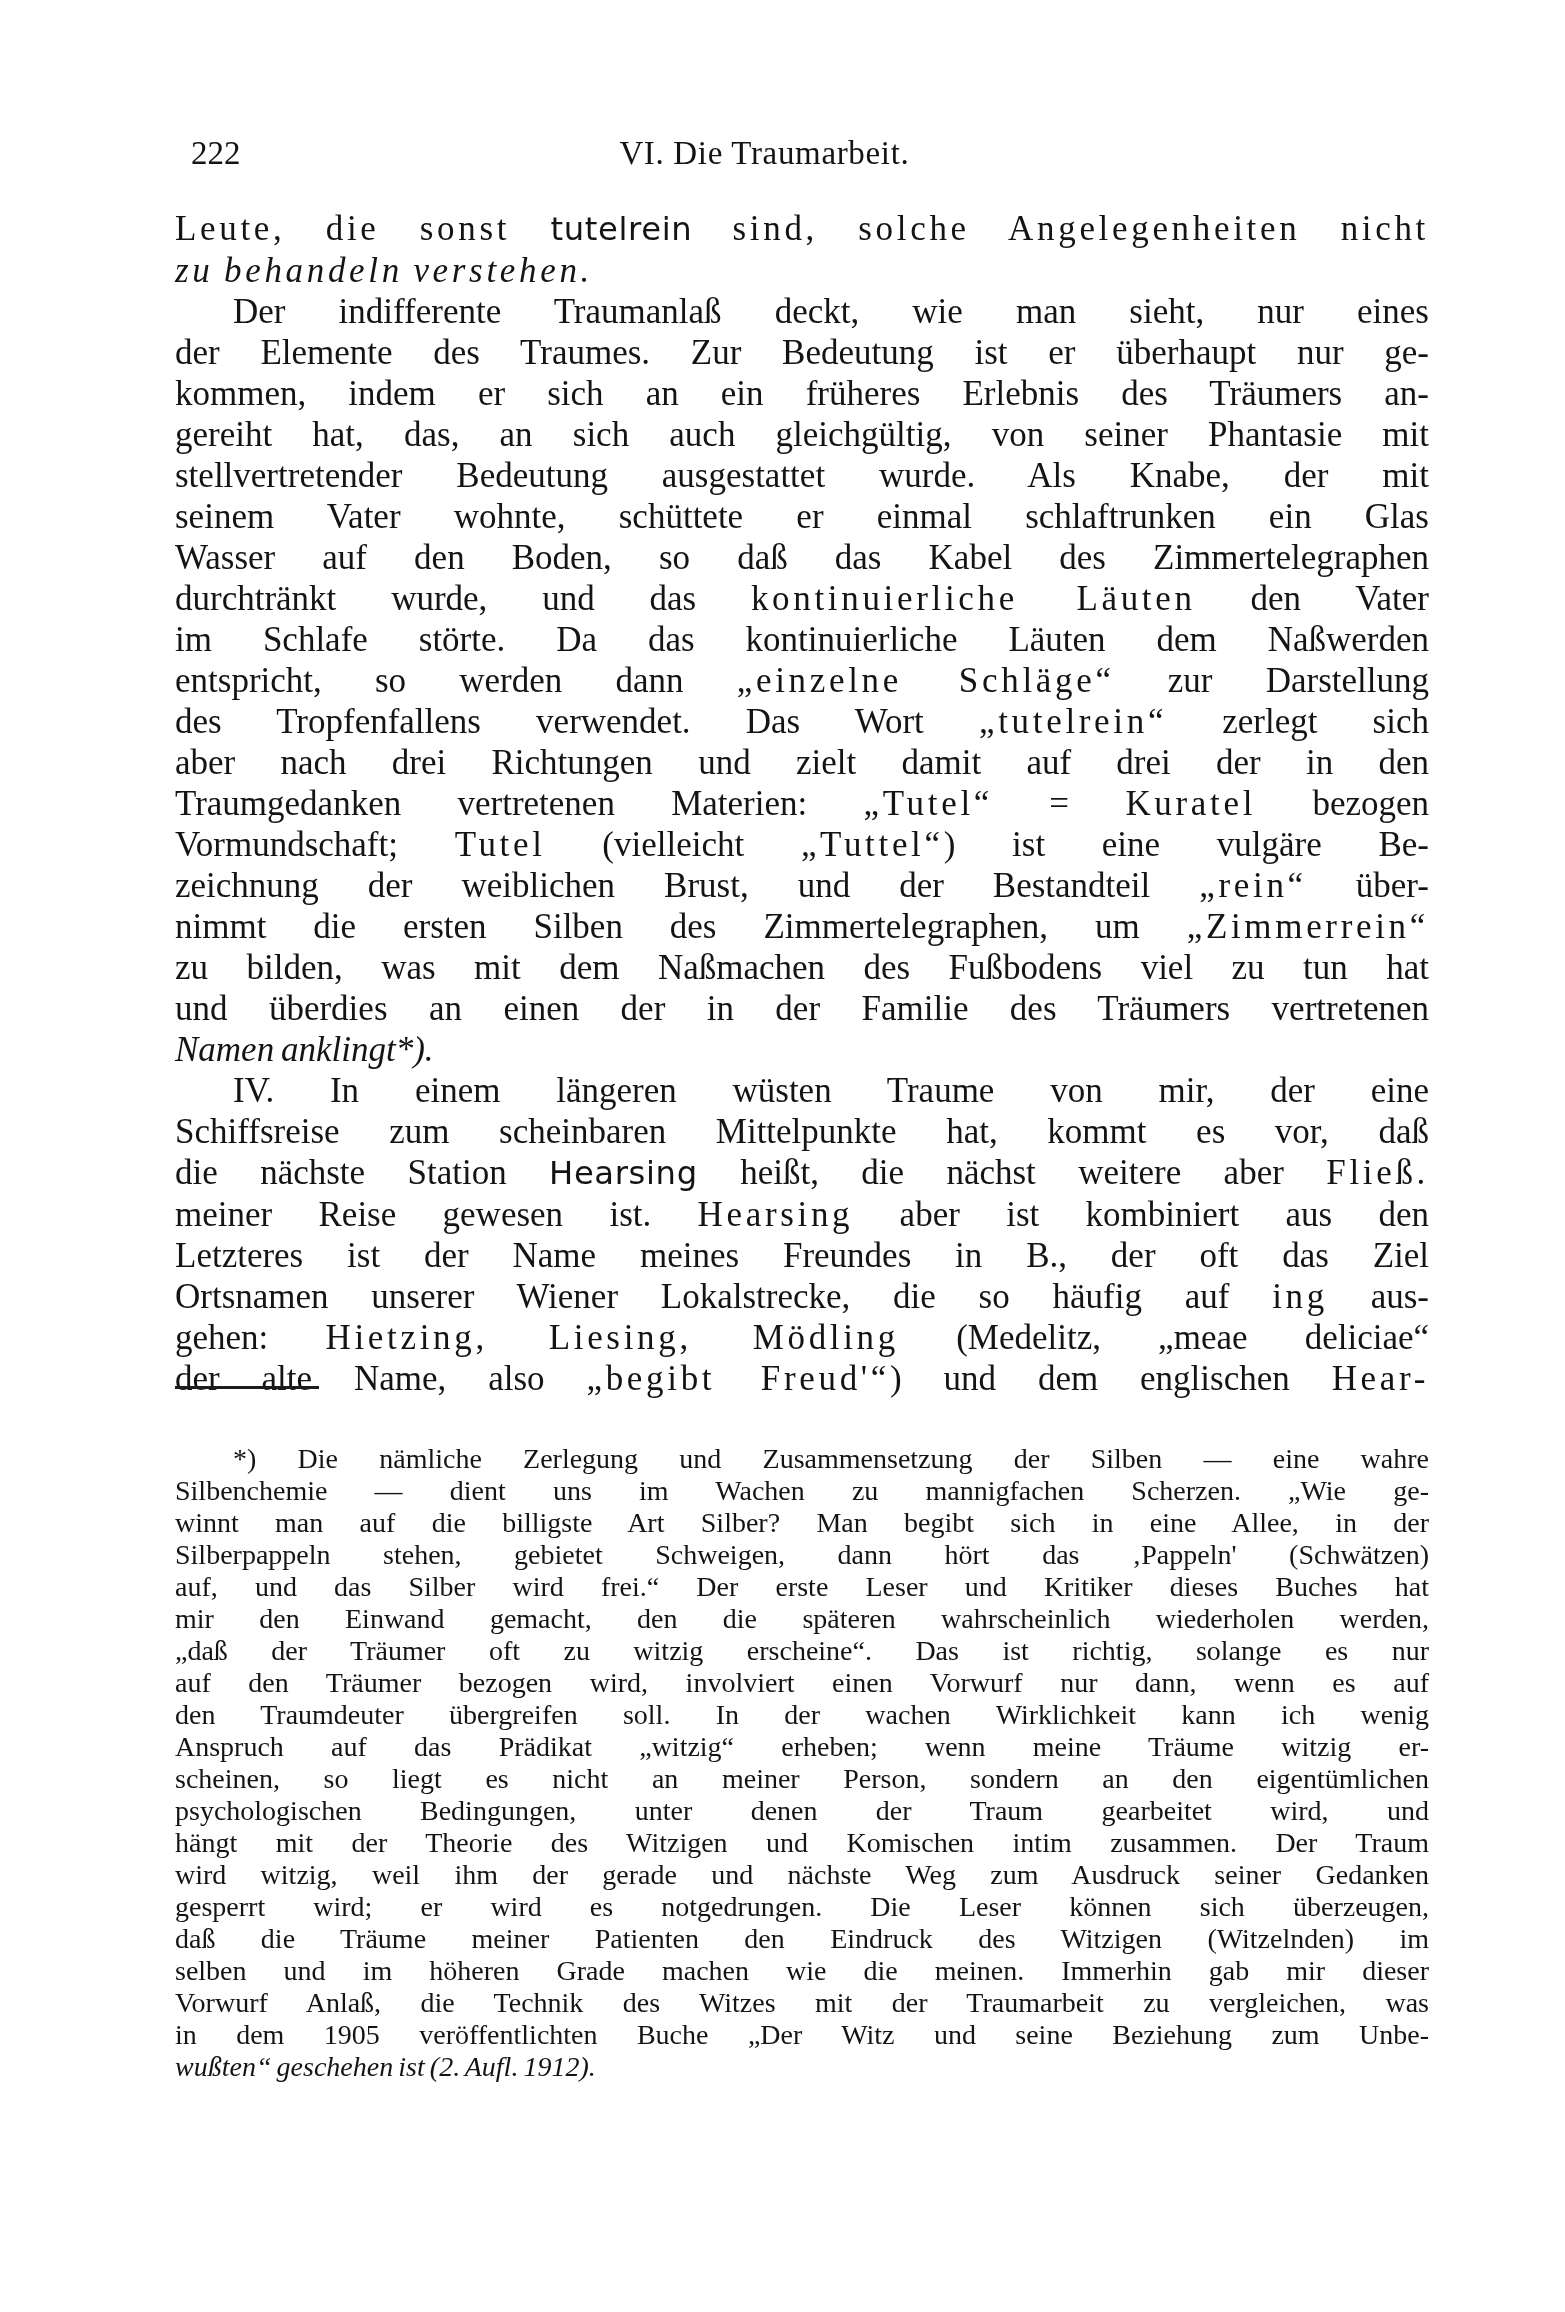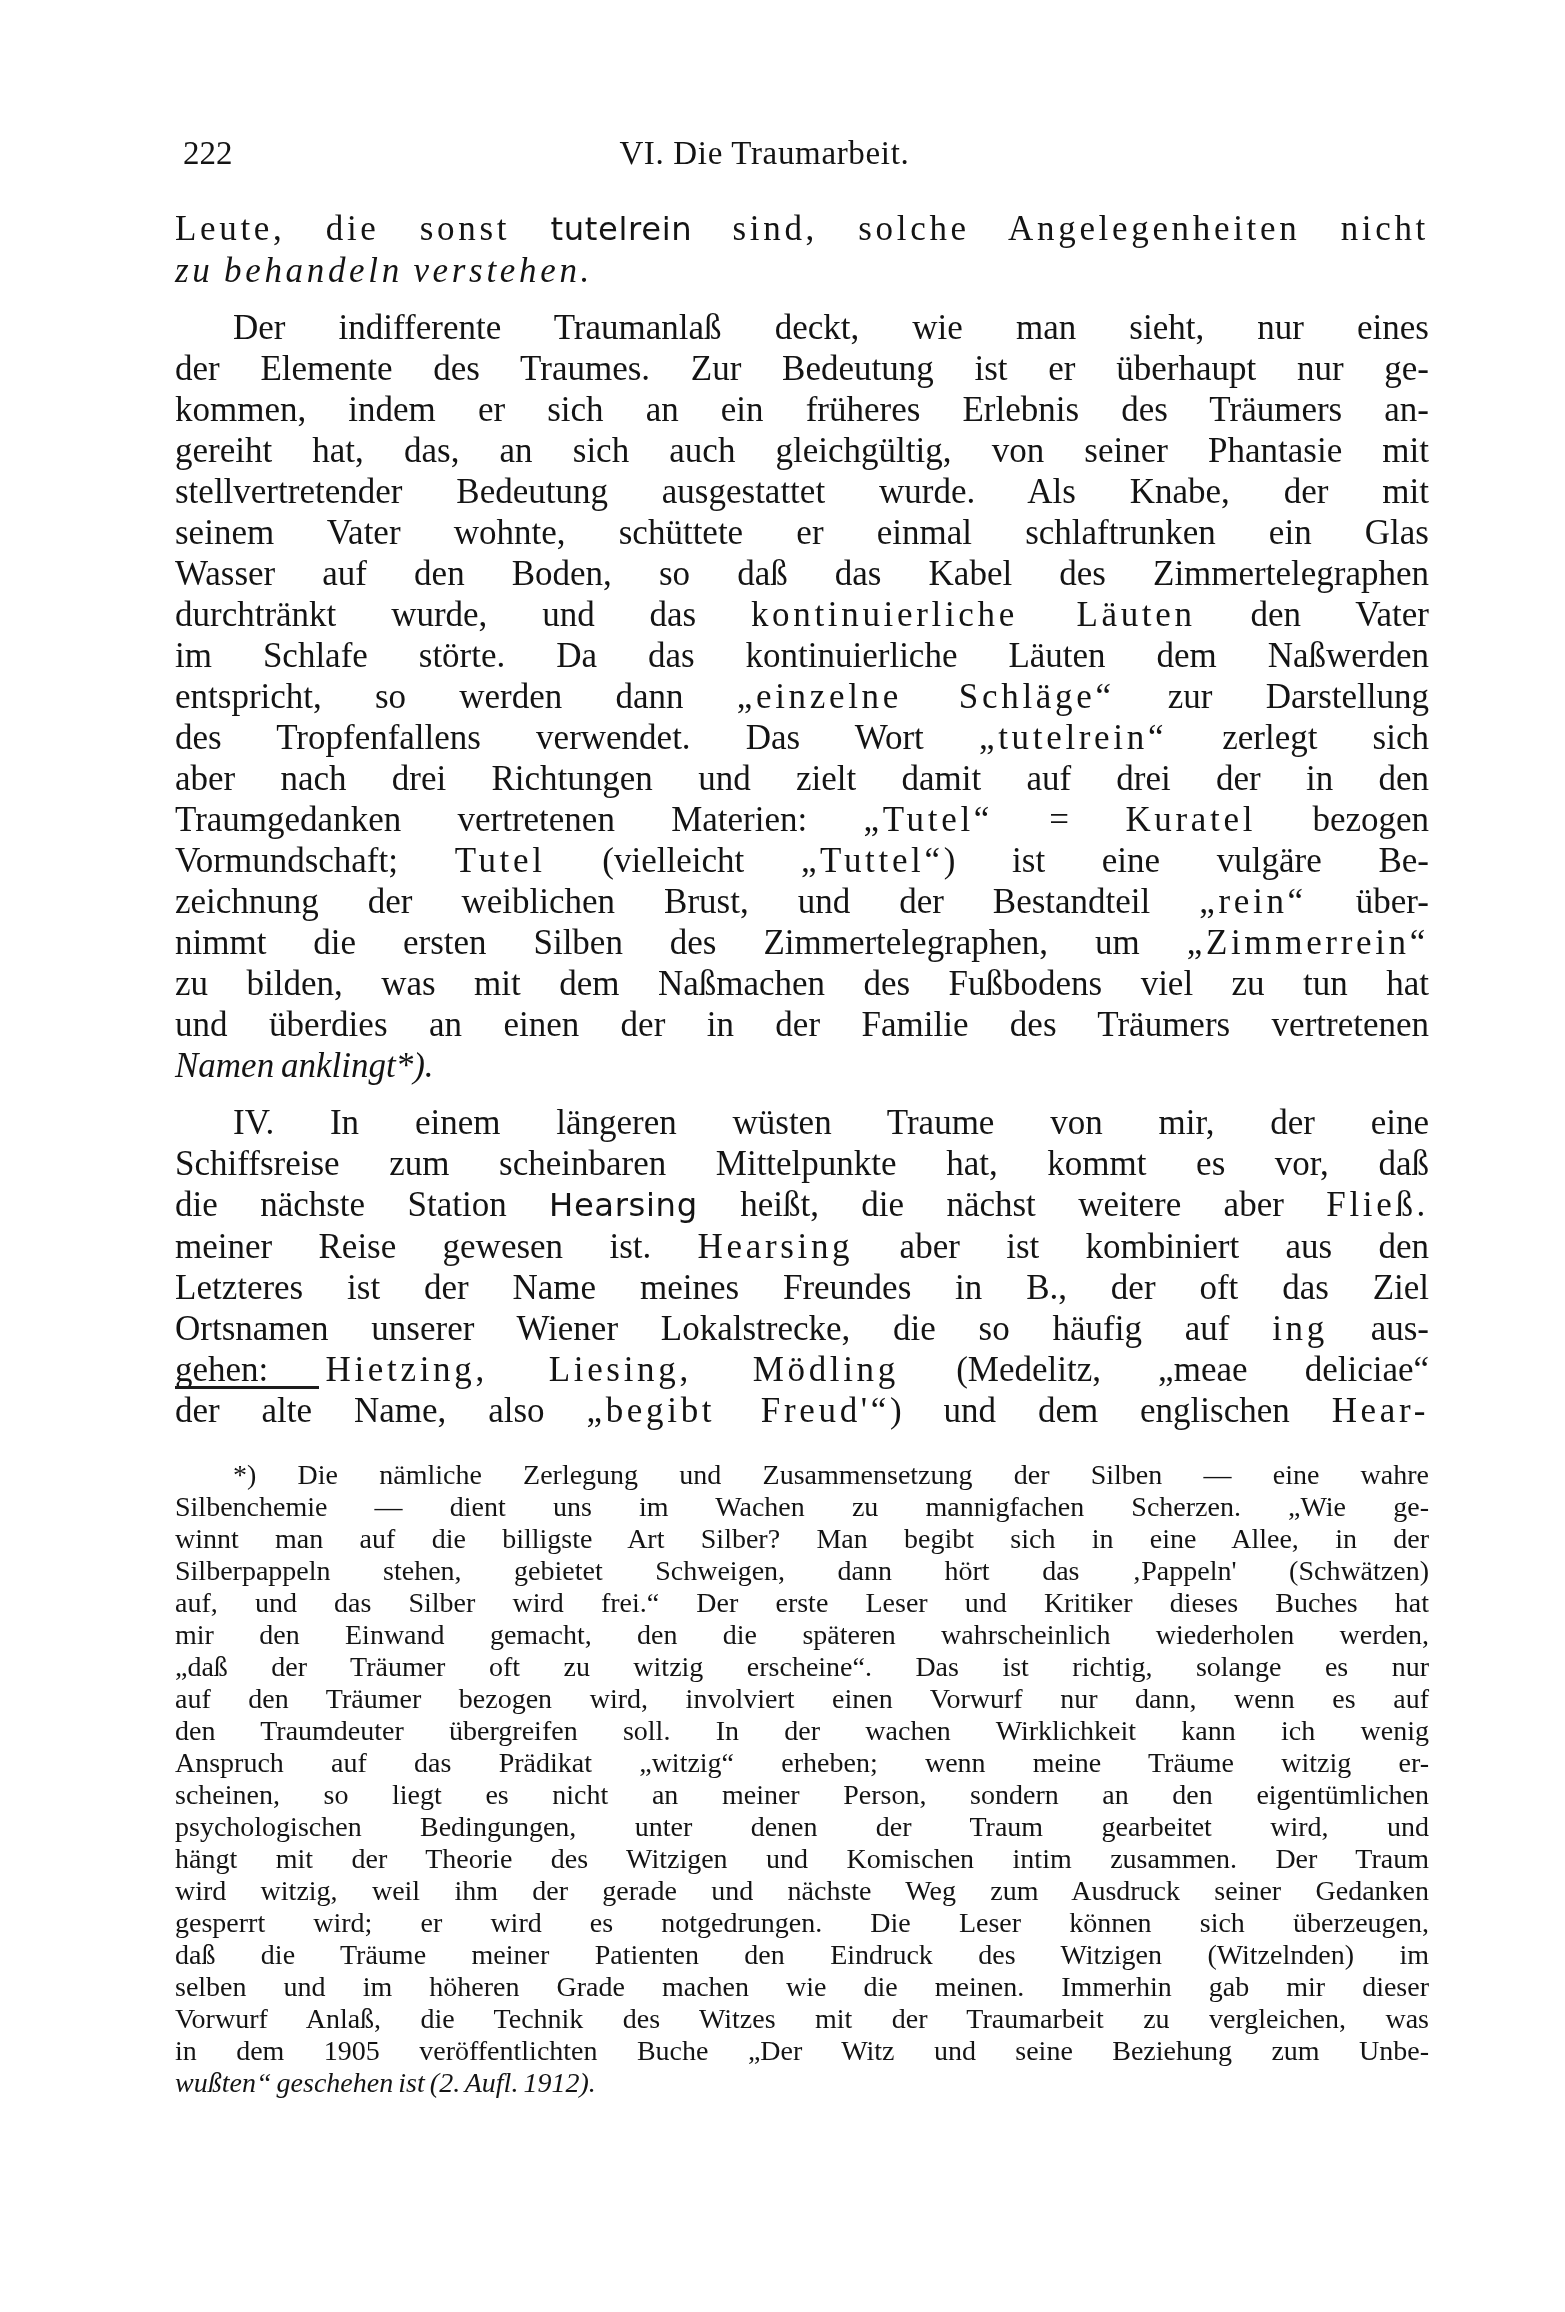"222" .page-number { left: 8px -> 16px }
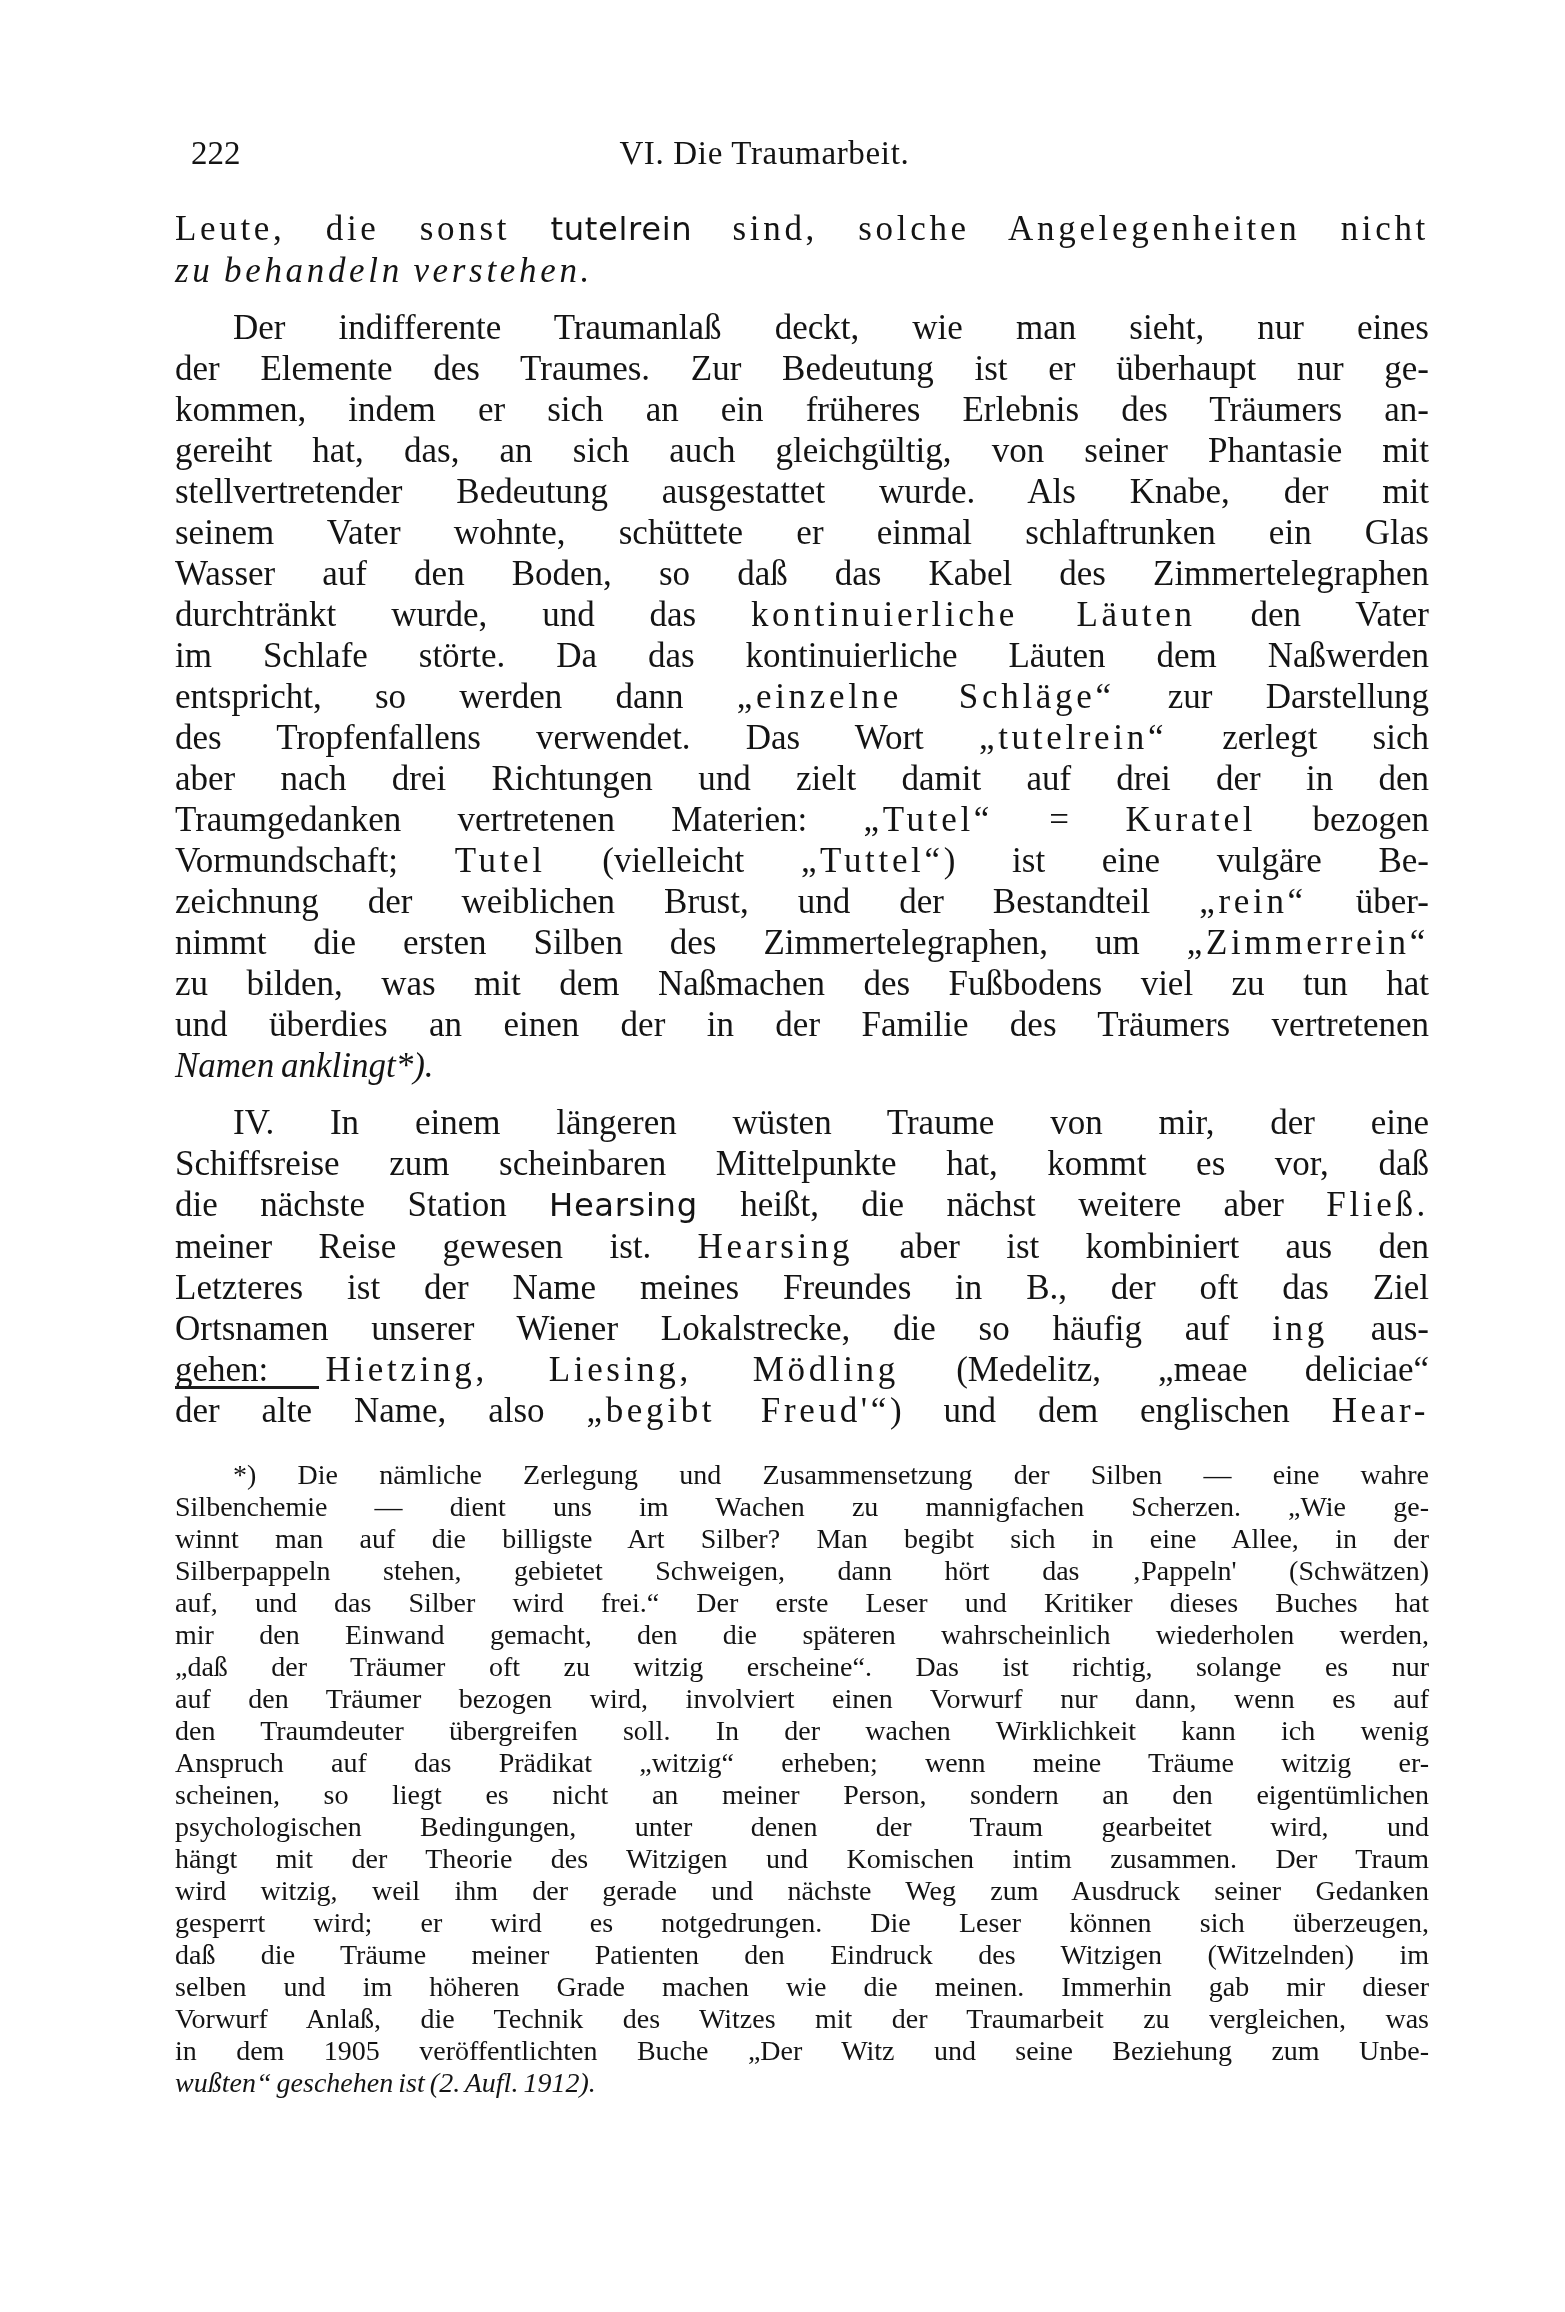"Der indifferente Traumanlaß deckt, wie" .line.indent { margin-top: 16px -> none }
